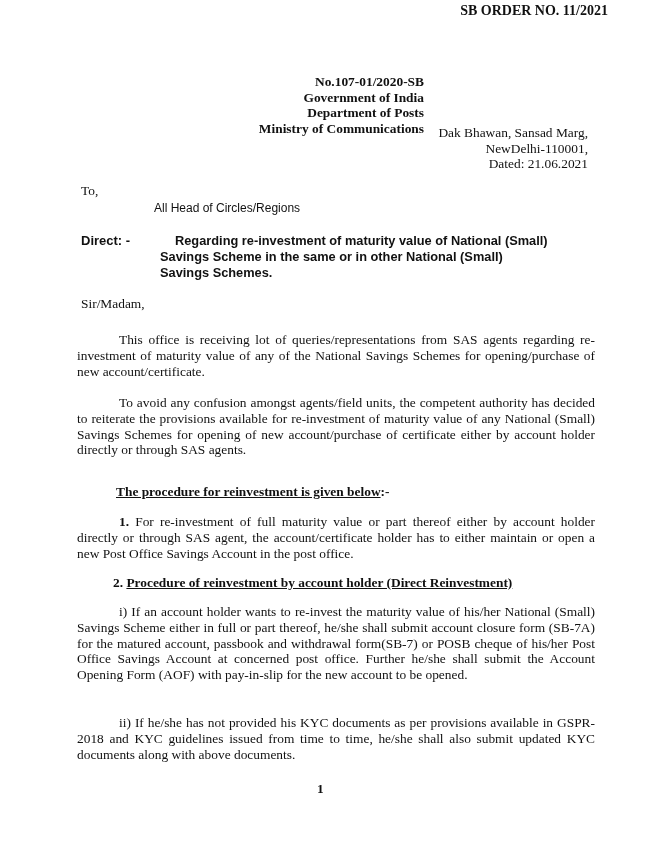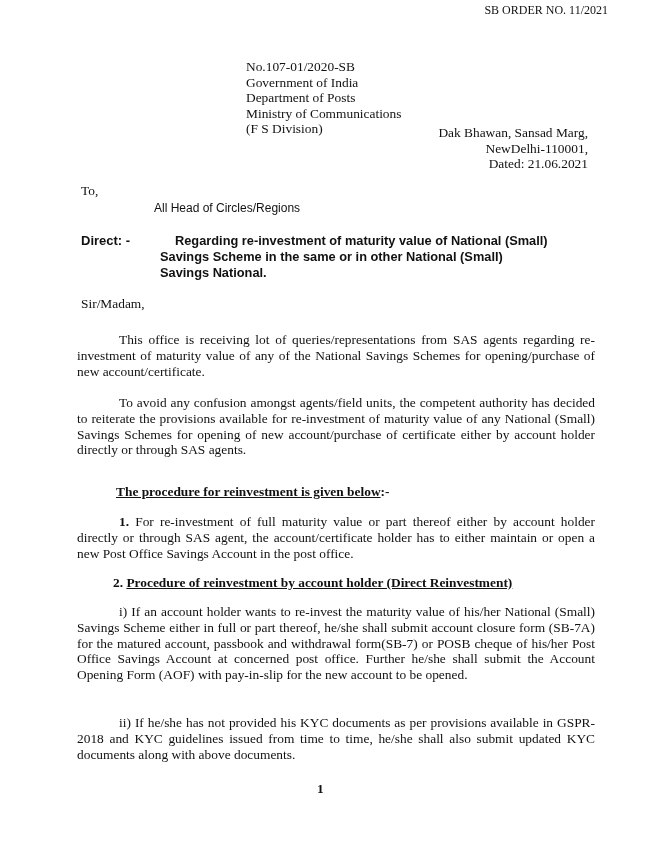"SB ORDER NO. 11/2021" .order-no { font-size: 12px -> 14px; font-weight: normal -> bold }
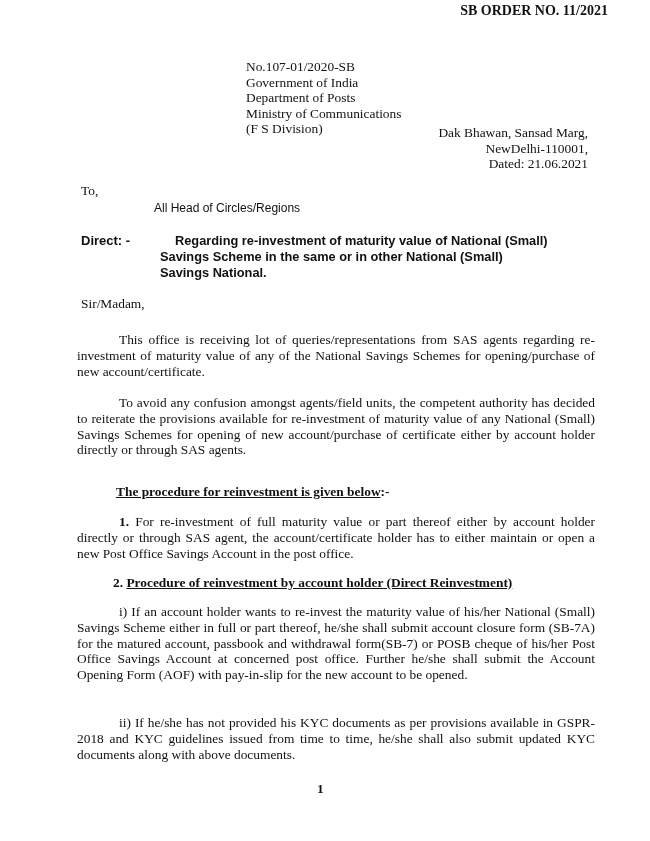"No.107-01/2020-SB" .header { font-weight: normal -> bold; text-align: left -> right; top: 59px -> 74px }
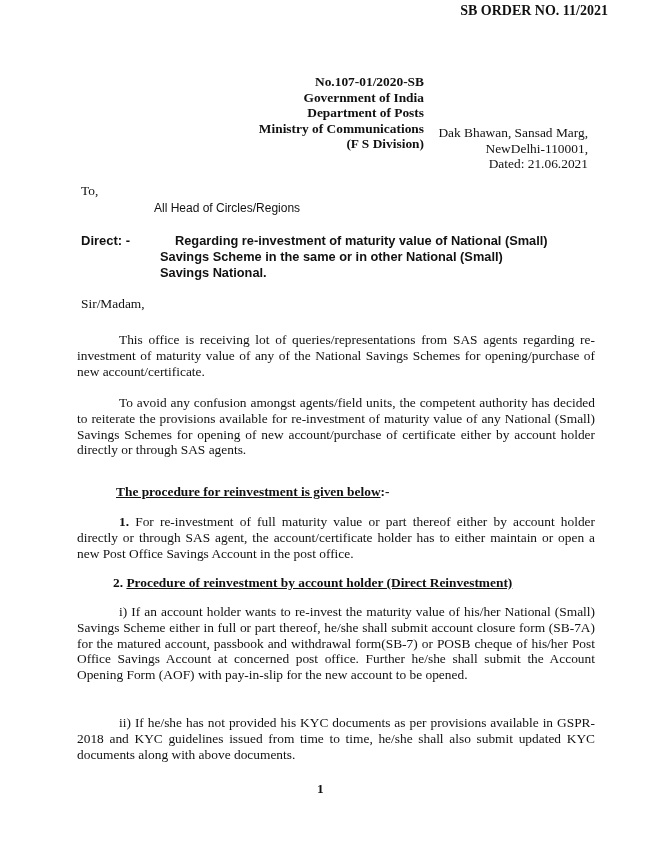"(F S Division)" div { html: <div>(F S Division)</div> -> none }
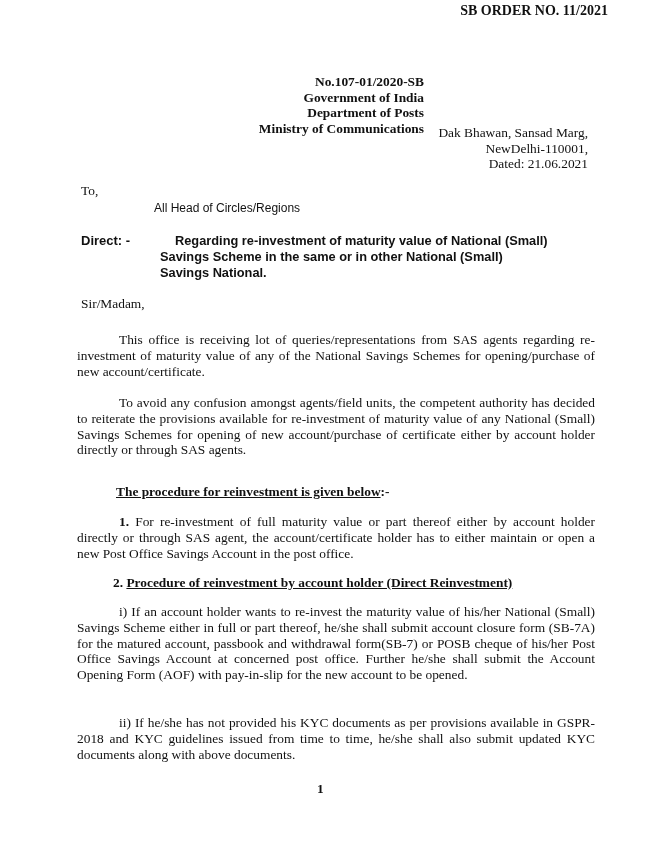"Savings National." div { text: National -> Schemes }
